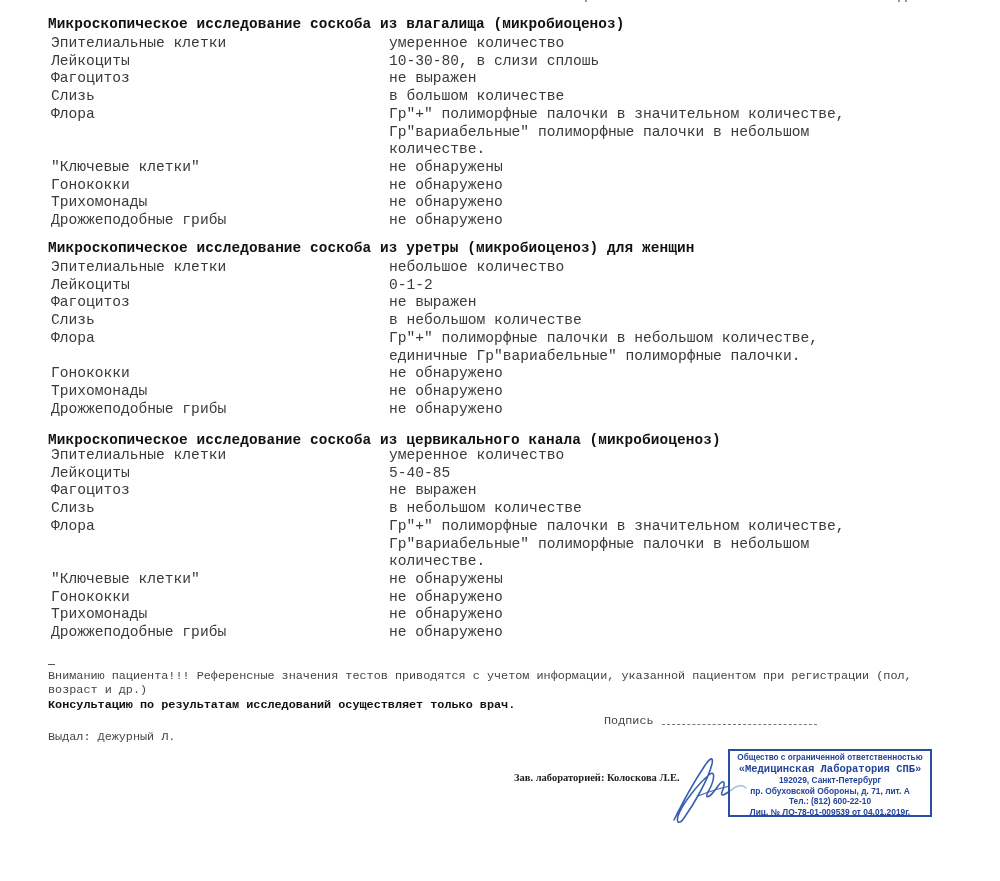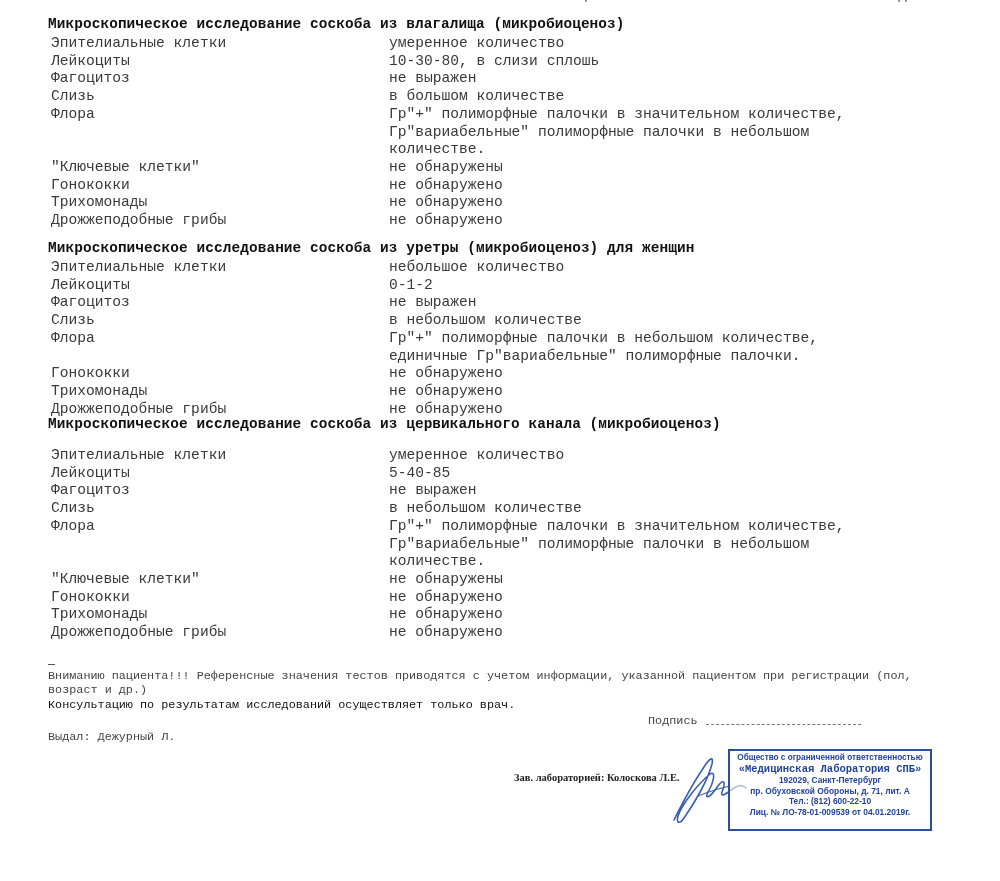"Микроскопическое исследование соскоба из цервикального" div.section-title { top: 416px -> 432px }
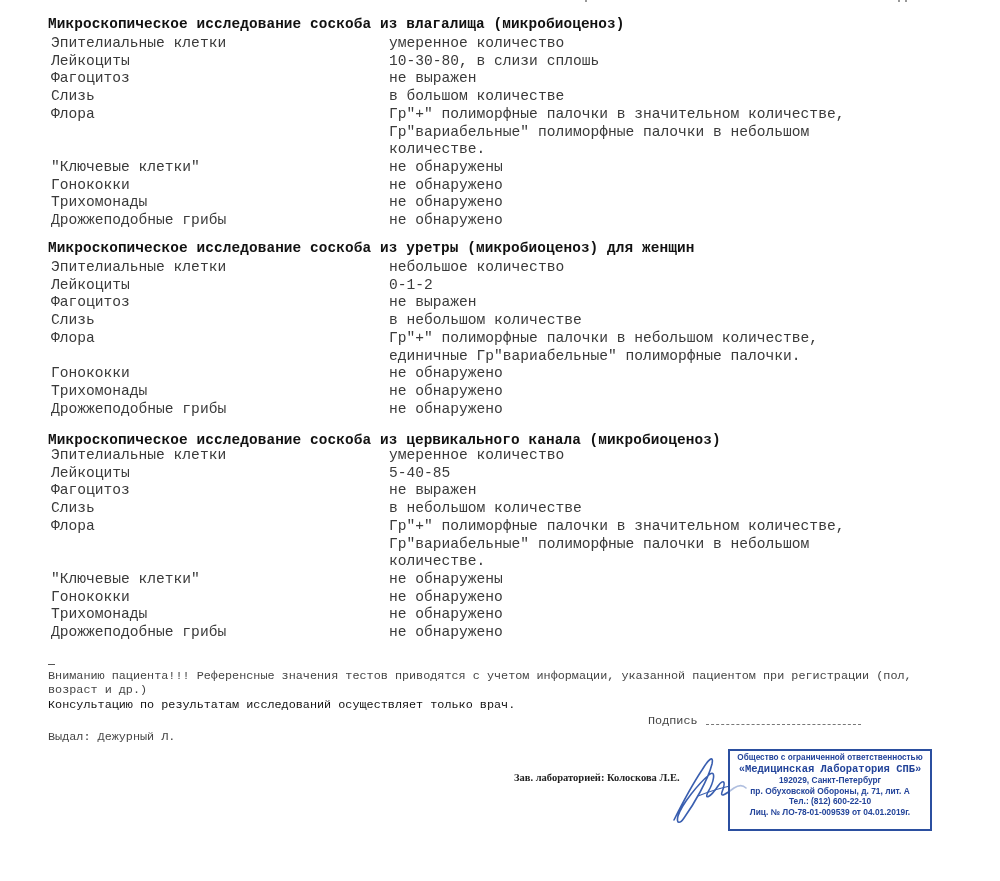"Консультацию по результатам исследований" .consult { font-weight: normal -> bold }
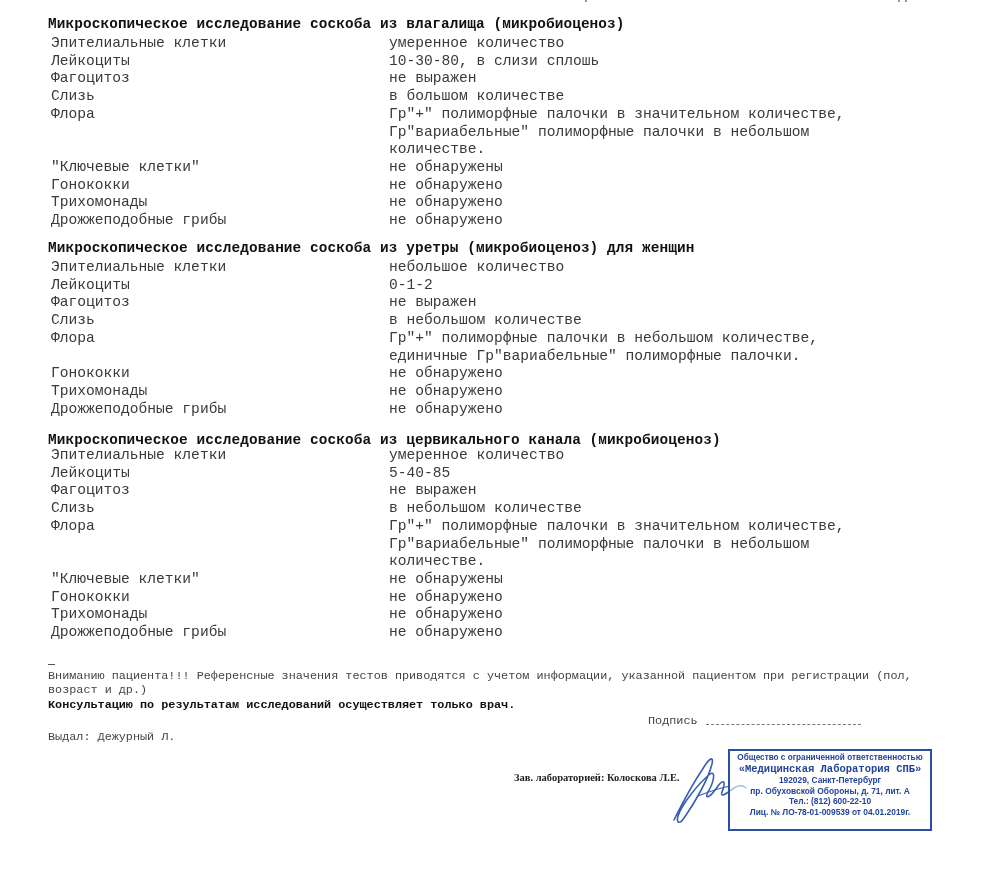"Подпись" .sign-line { margin-left: 44px -> none }
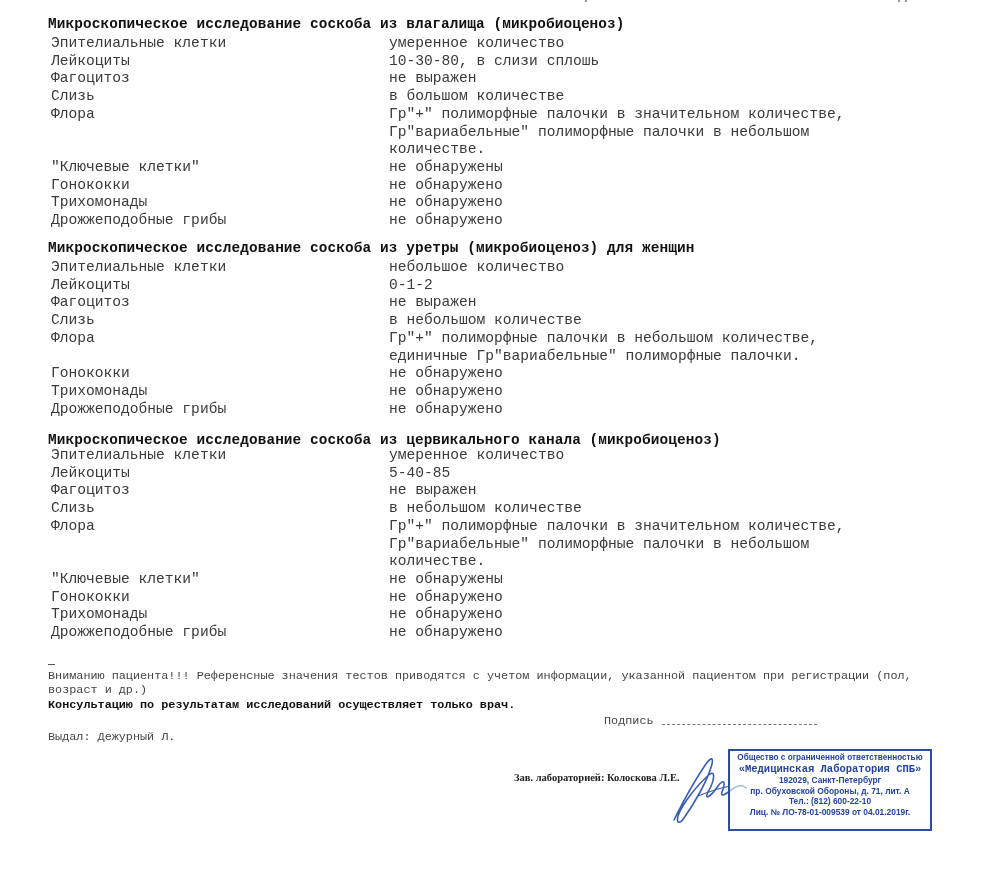"Общество с ограниченной ответственностью" .stamp { height: 82px -> 68px }
